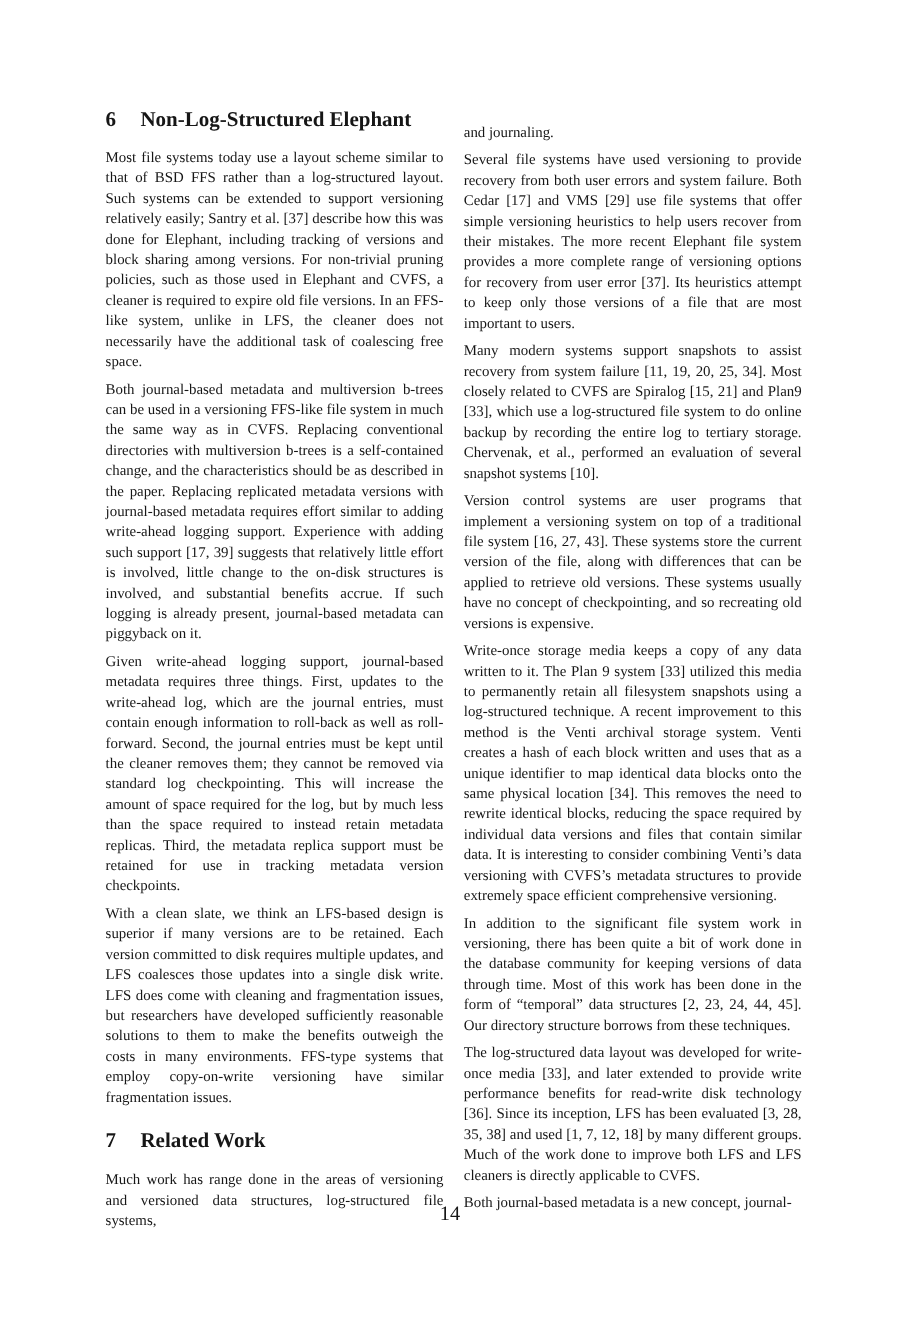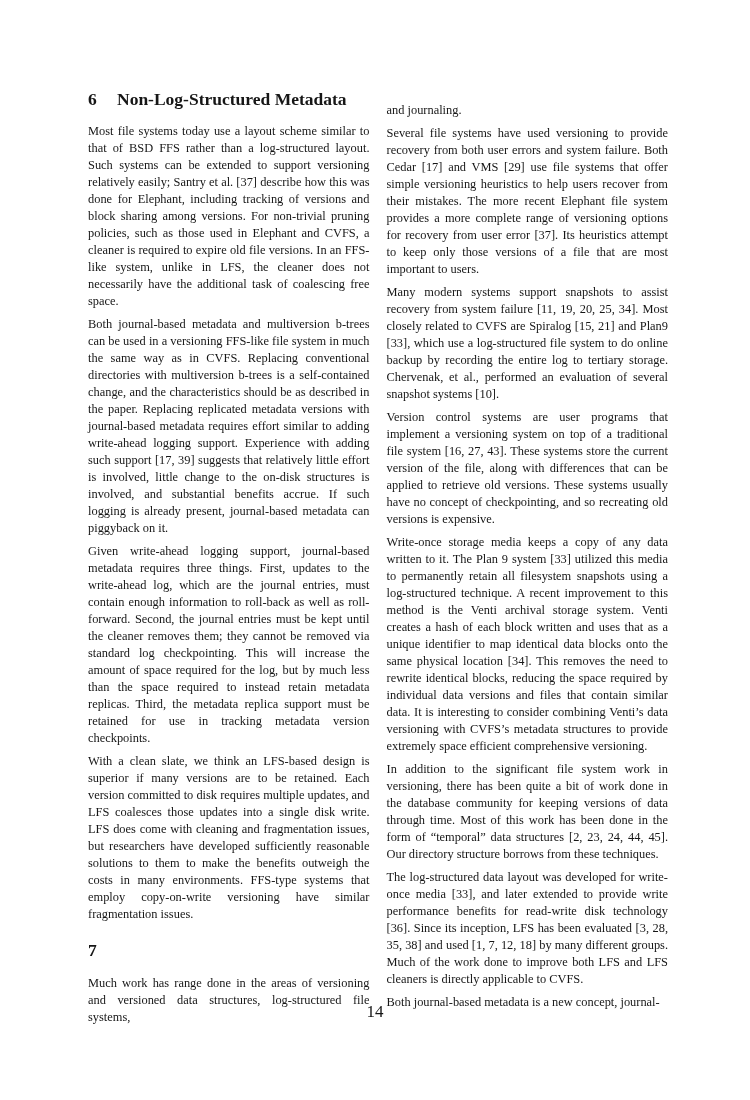"Non-Log-Structured Metadata" span.t-line { text: Metadata -> Elephant }
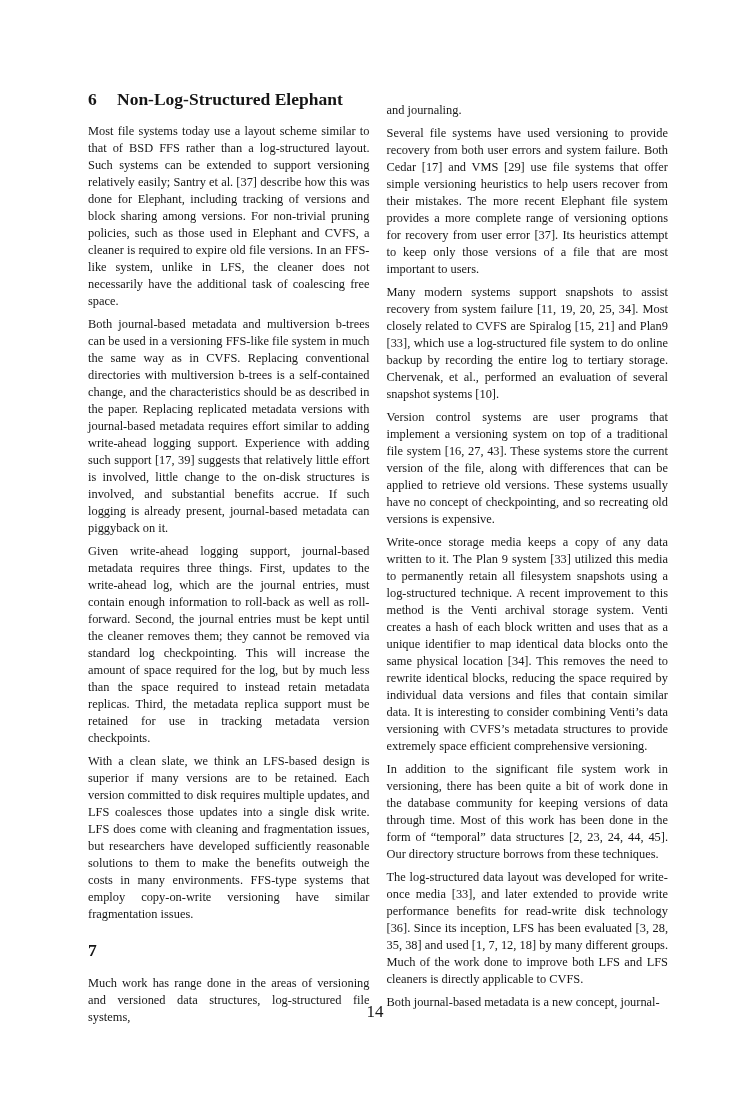"Related Work" span.sec-title { html: none -> <span> <span>Related Work</span> </span> }
